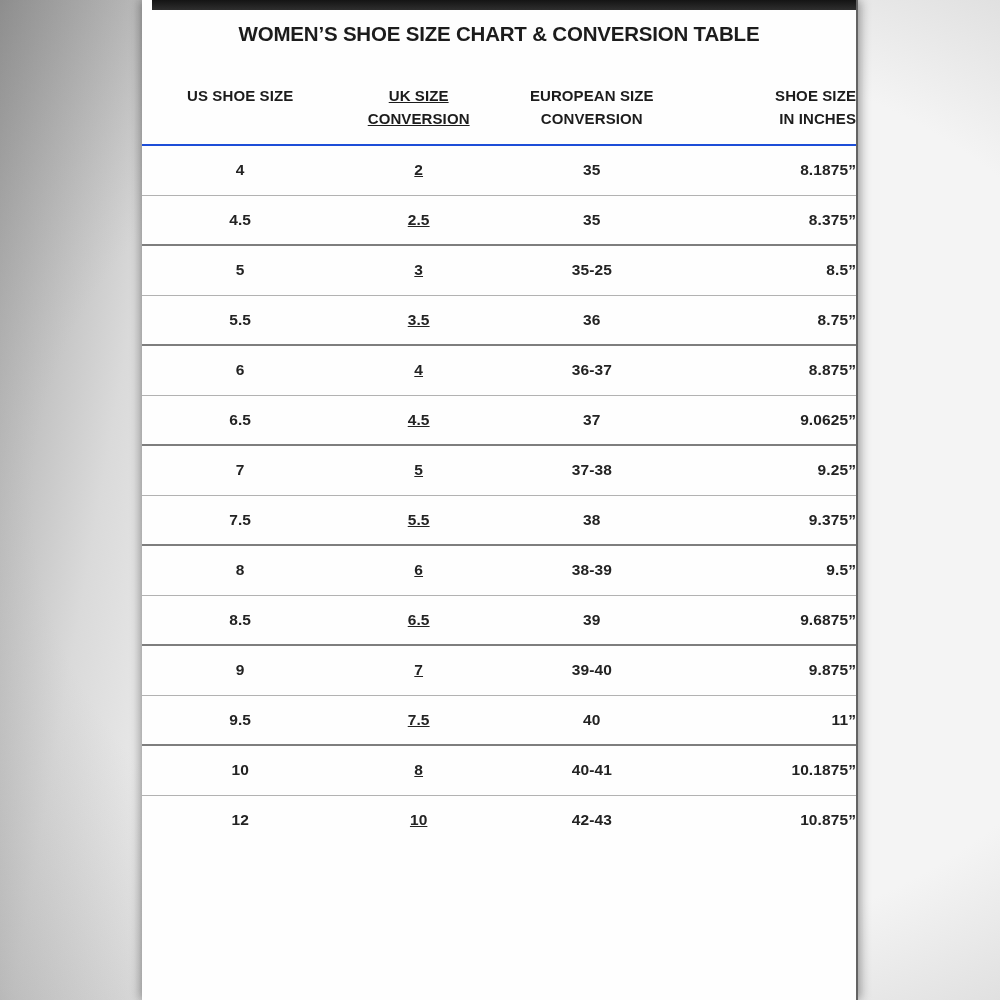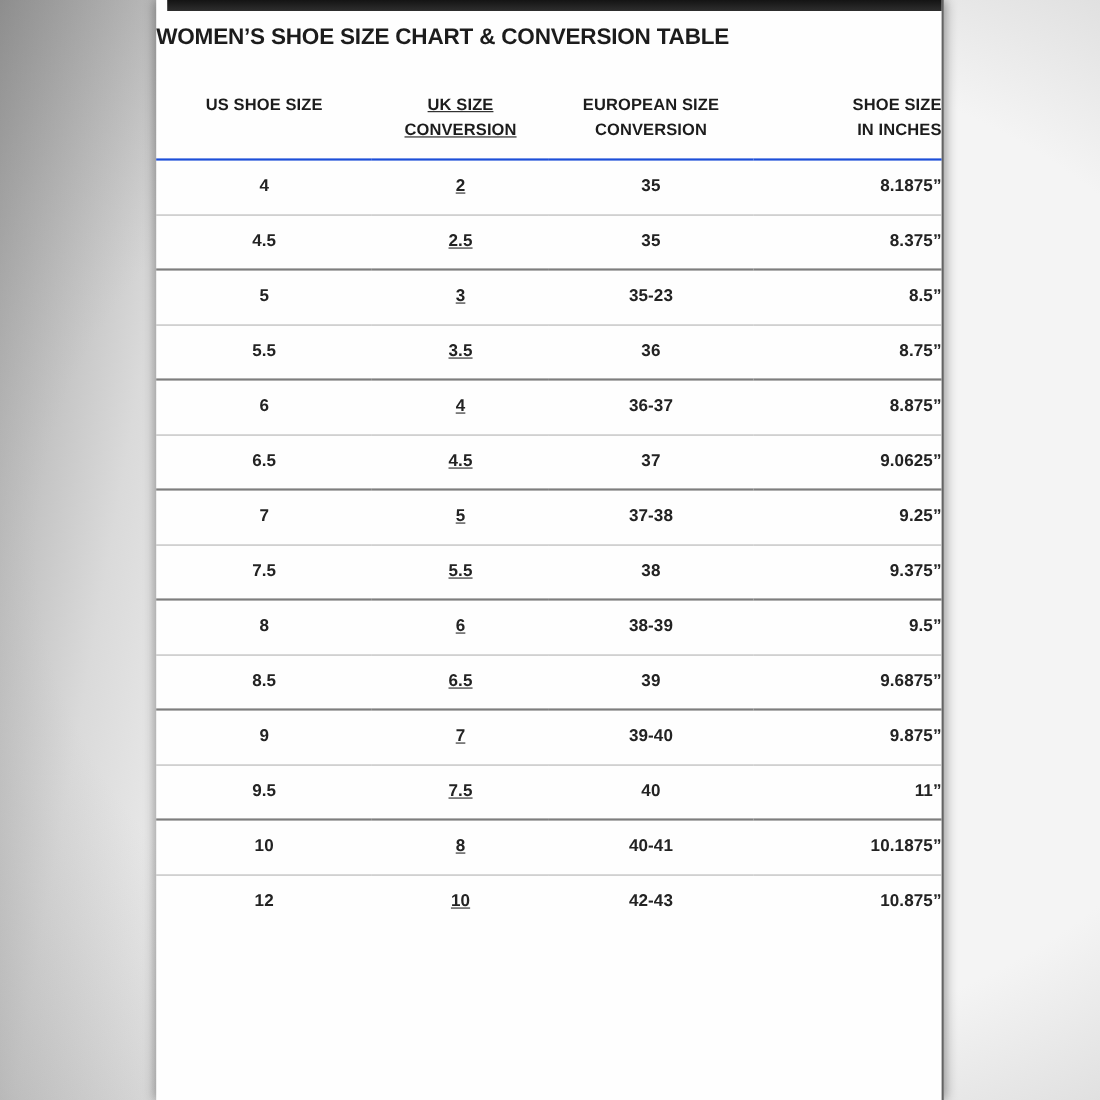"WOMEN’S SHOE SIZE CHART &" .chart-title { text-align: left -> center }
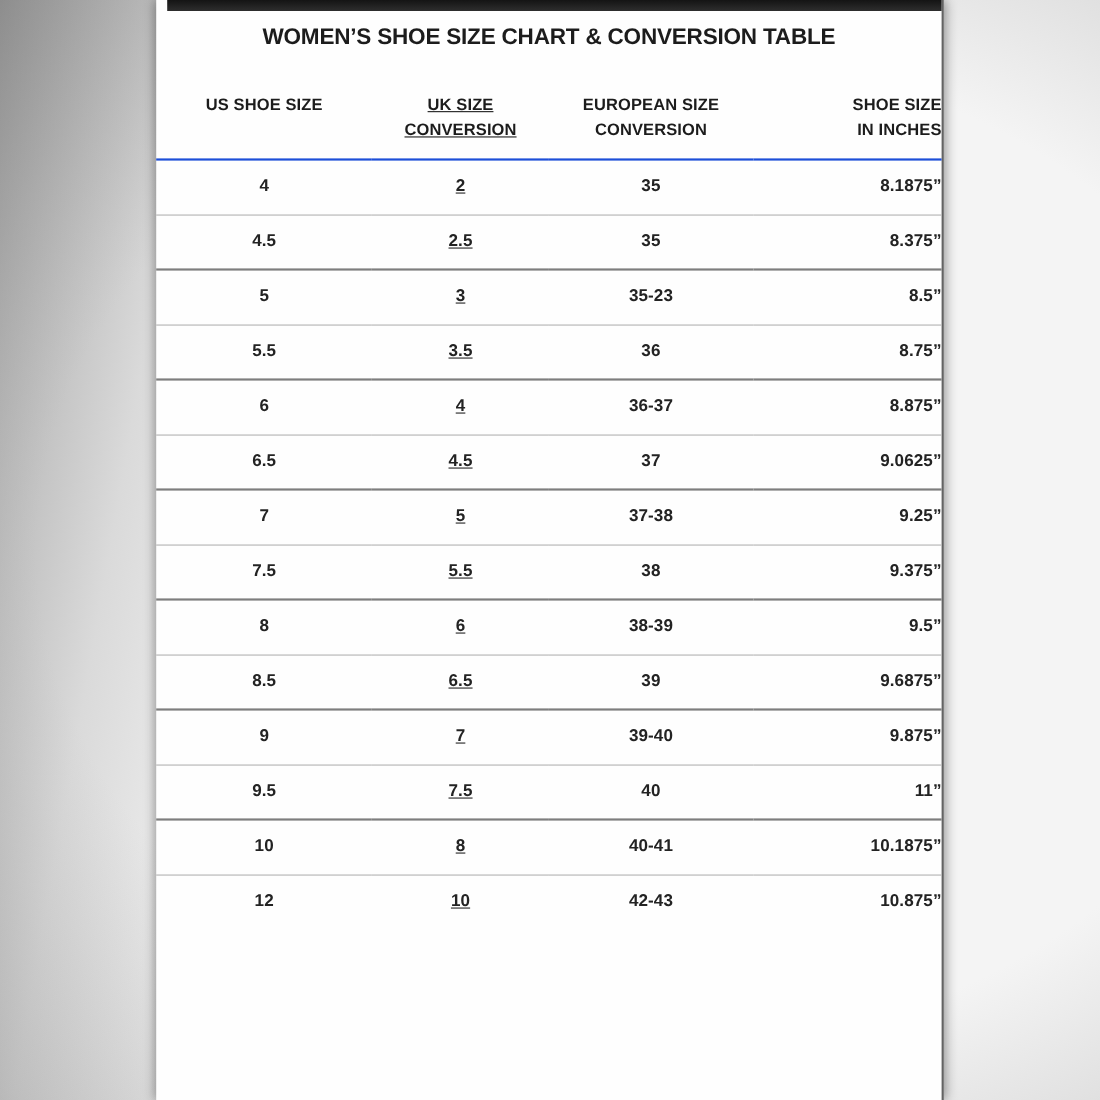"35-23" td { text: 35-23 -> 35-25 }
